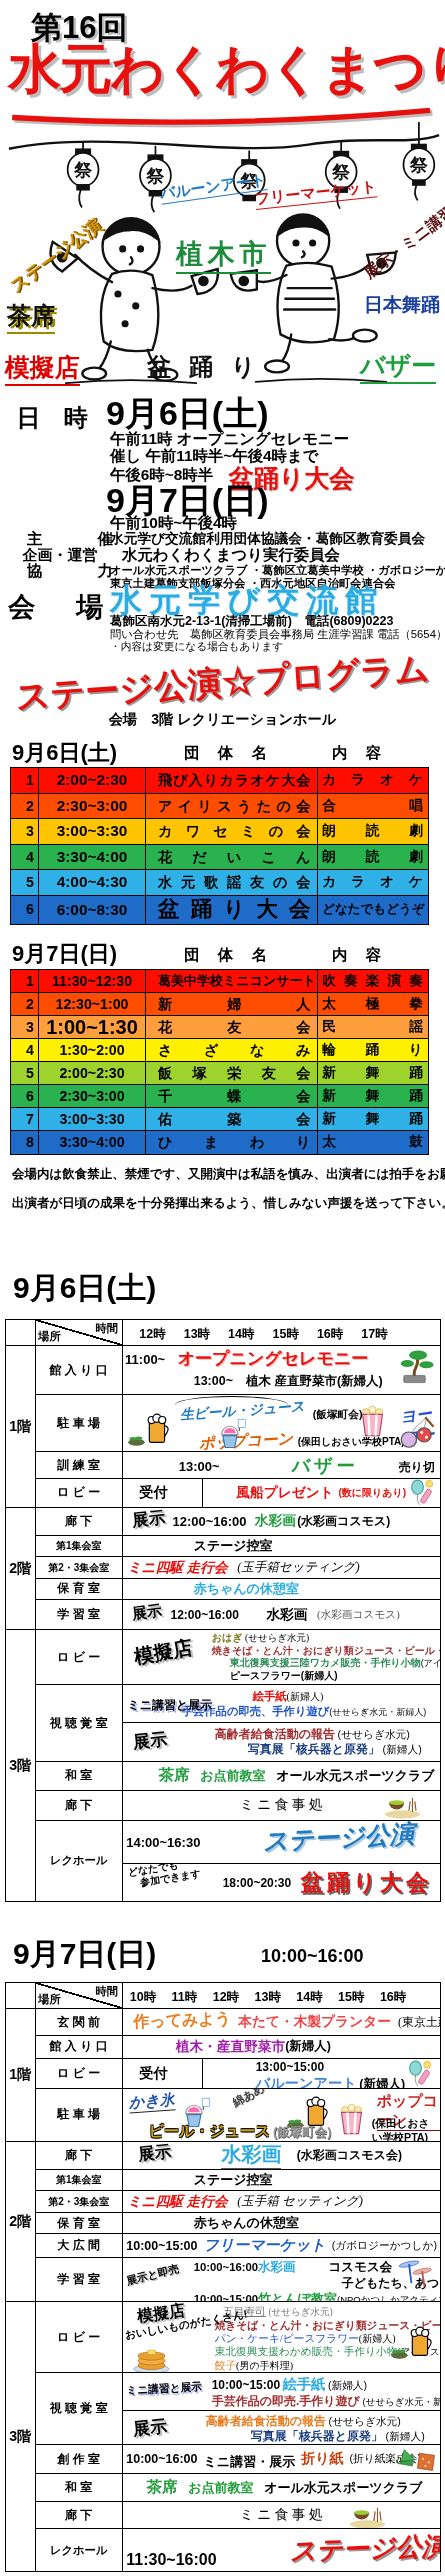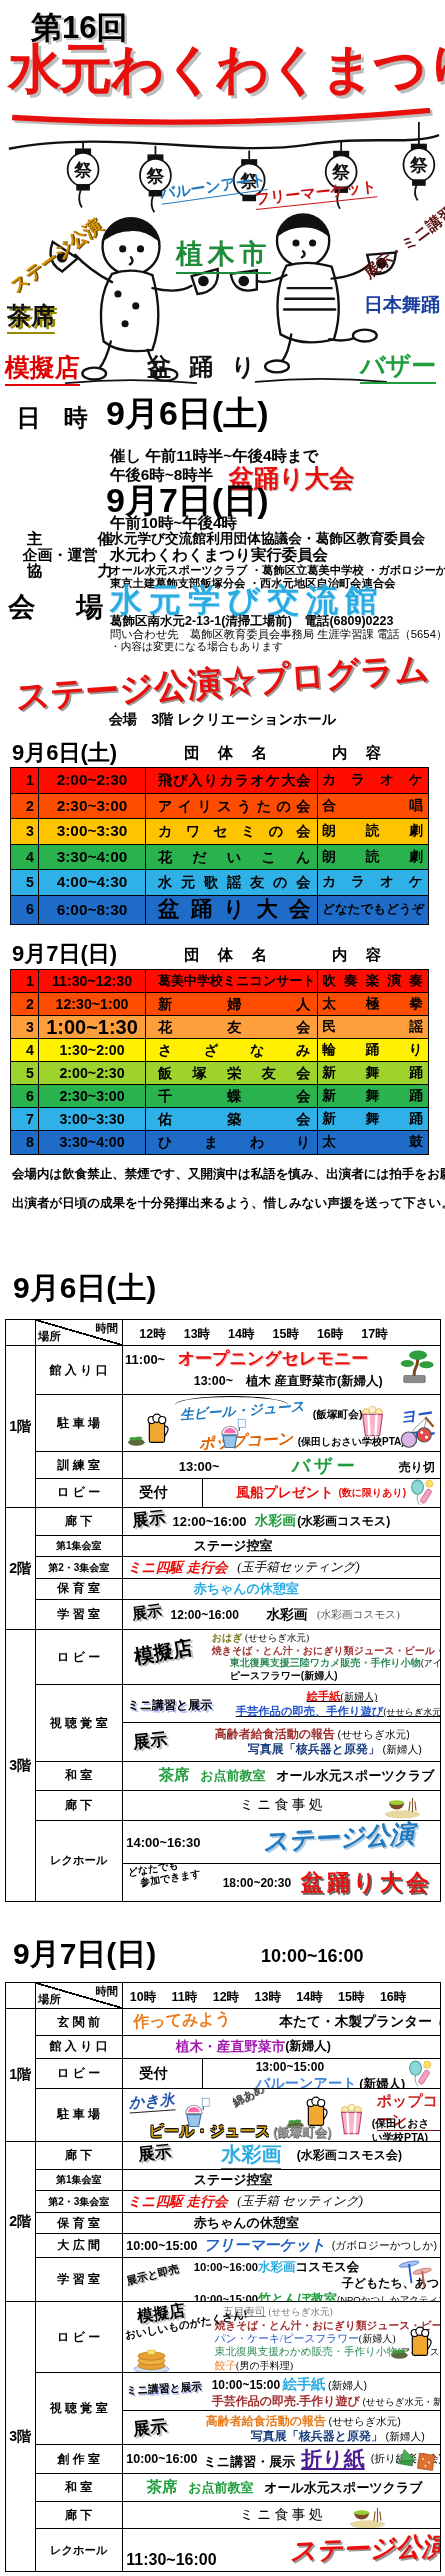"午前11時 オープニングセレモニー" div.abs { html: none -> <div>午前11時 オープニングセレモニー</div> }
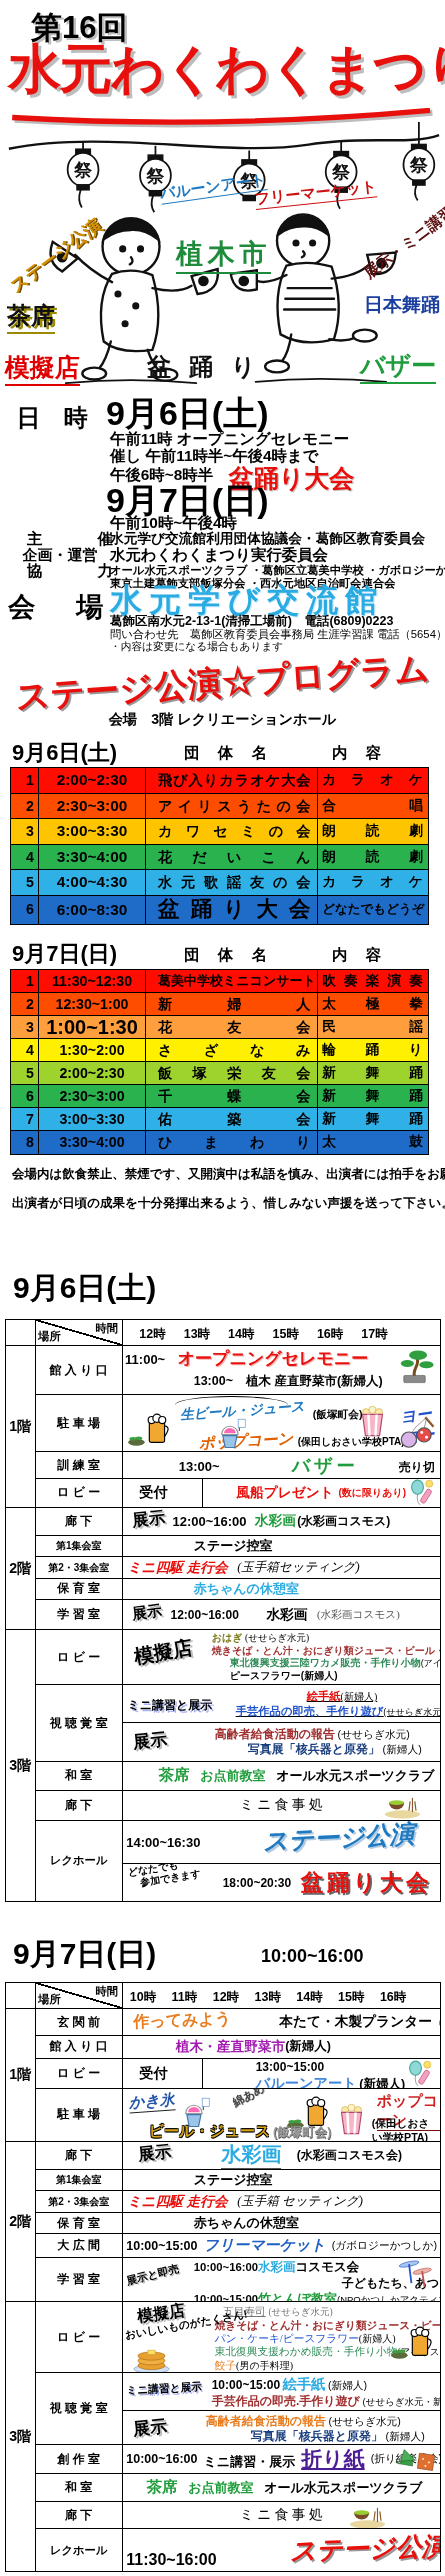"水元わくわくまつり実行委員会" div.abs { left: 110px -> 122px }
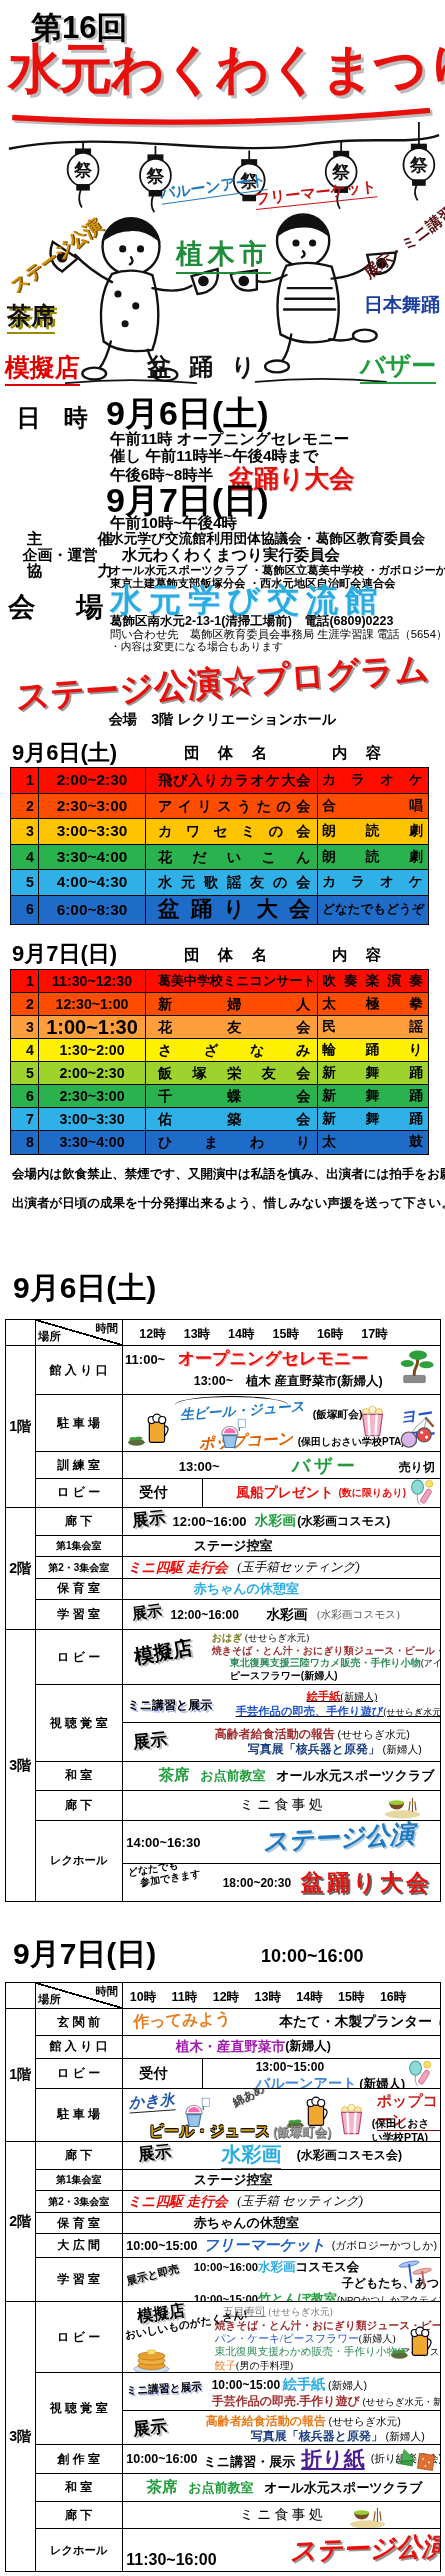"絵手紙(新婦人)" div.lineblk { margin-left: 113px -> 59px; text-decoration: underline -> none }
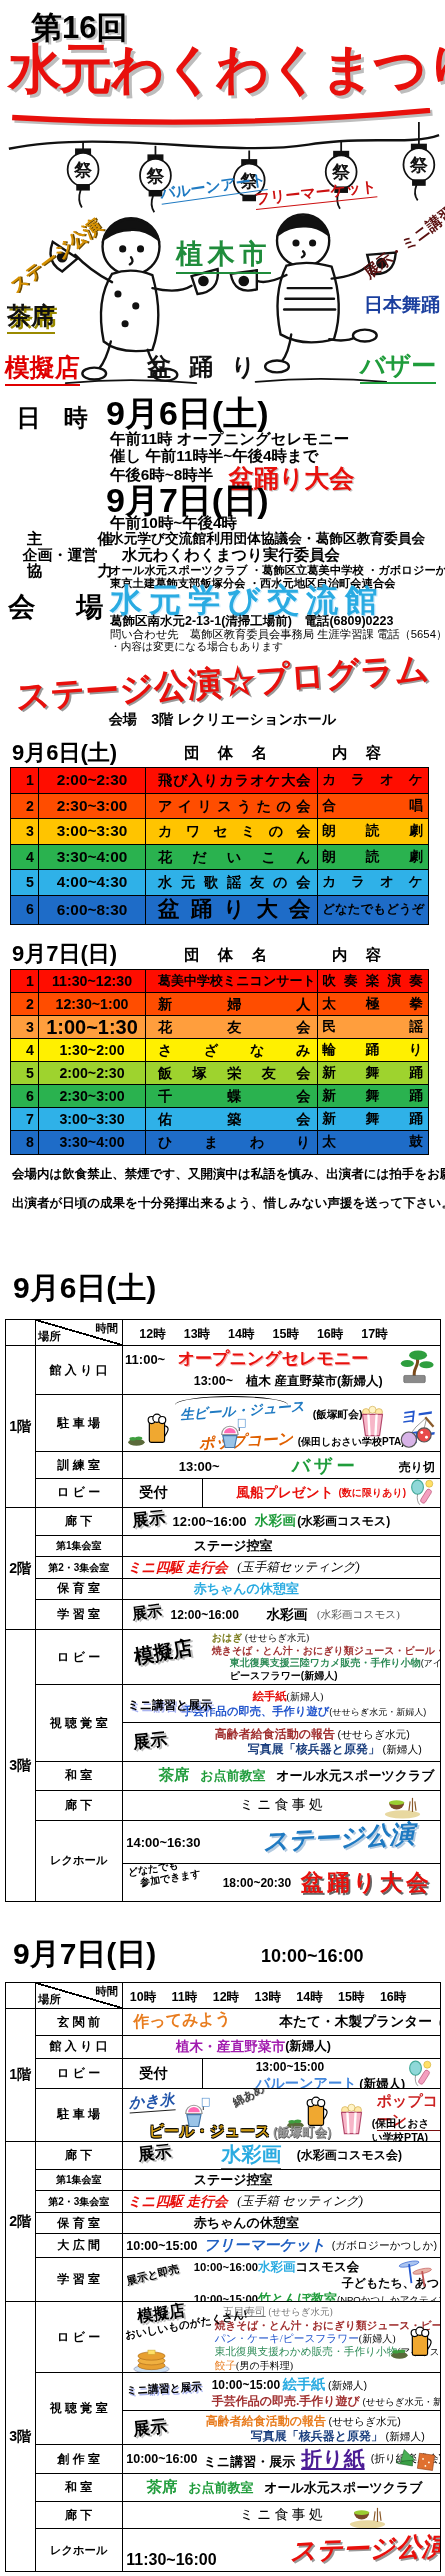"本たて・木製プランター" span.b { color: #000000 -> #ef4444; margin-left: 41px -> none }
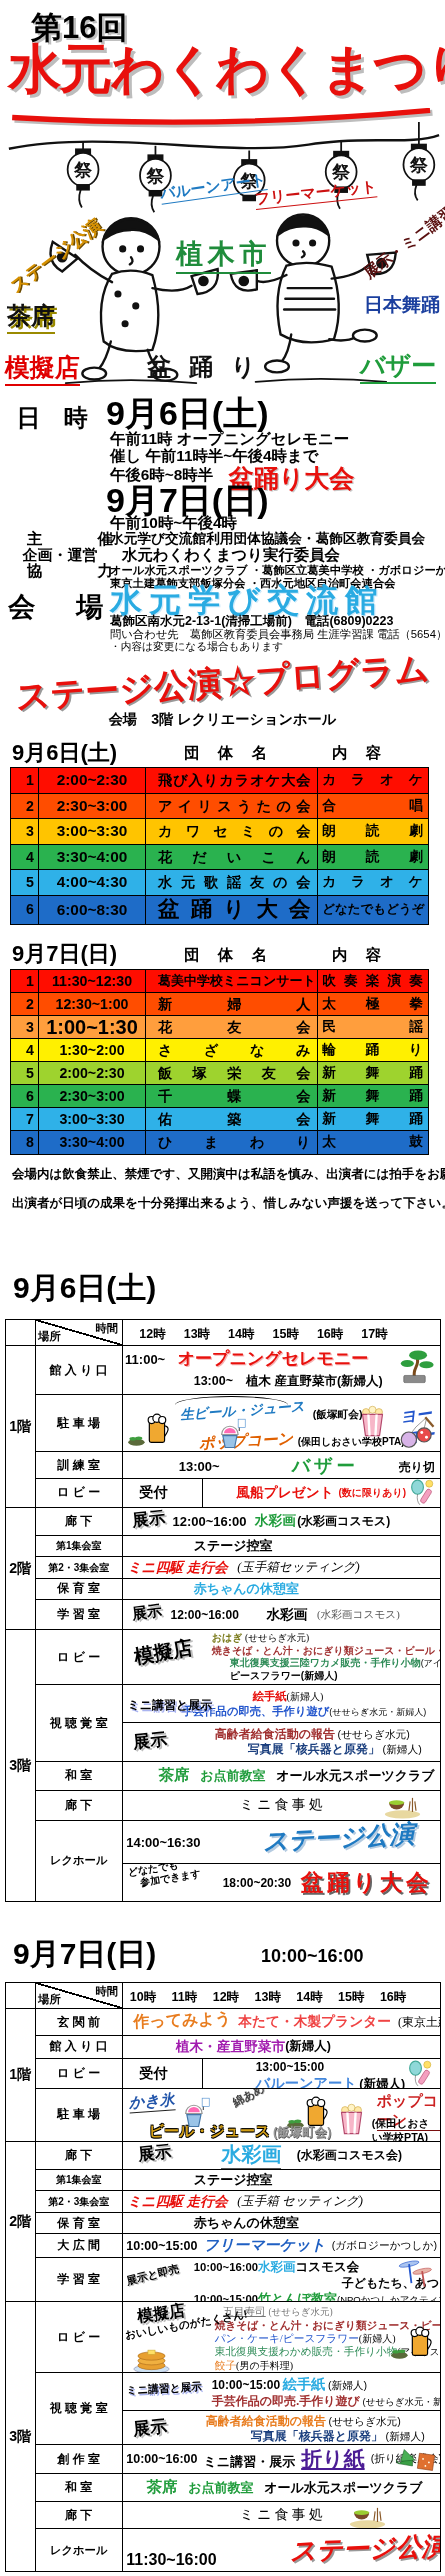"コスモス会" span.b { margin-left: none -> 33px }
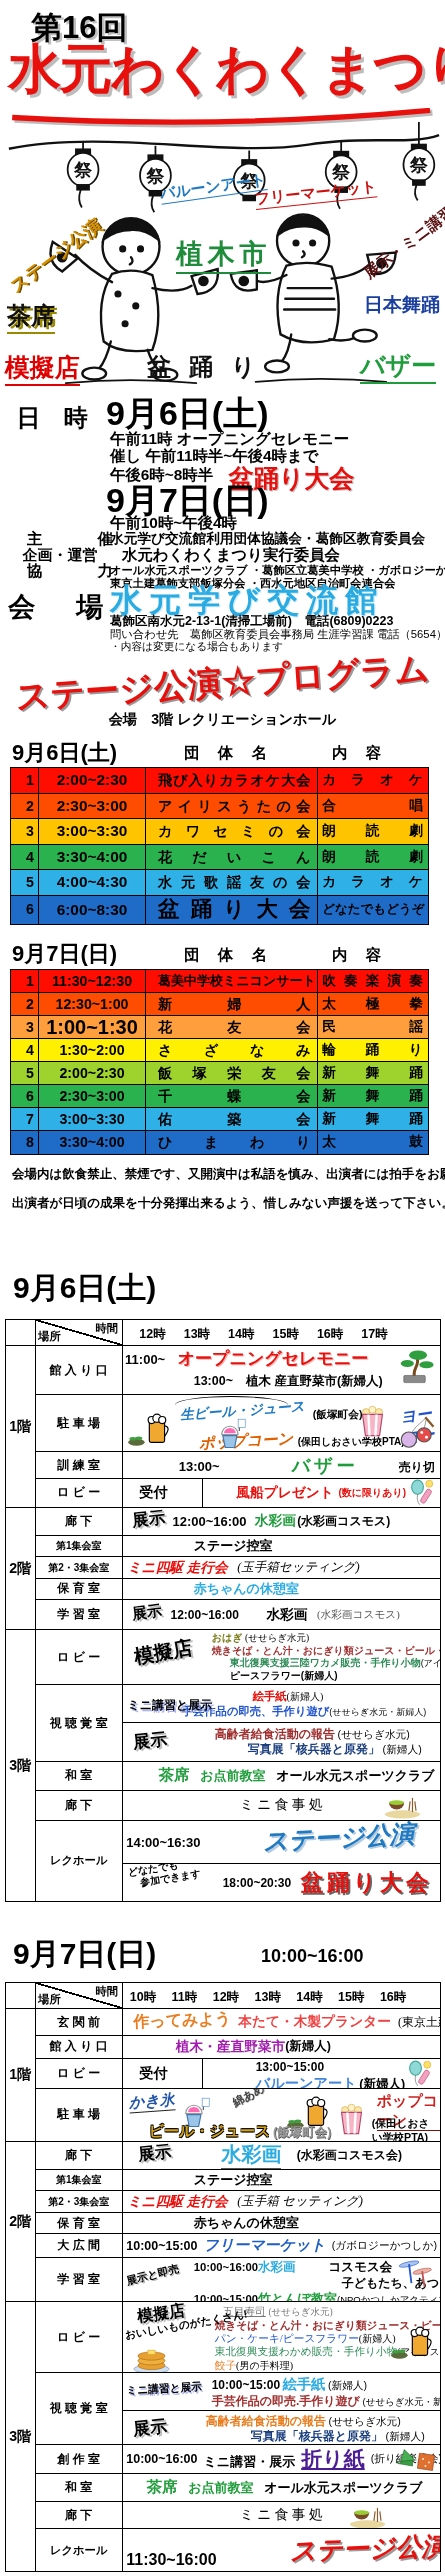"折り紙" span.b { color: #4c1d95 -> #c2410c; font-size: 21px -> 14px; text-decoration: underline -> none }
